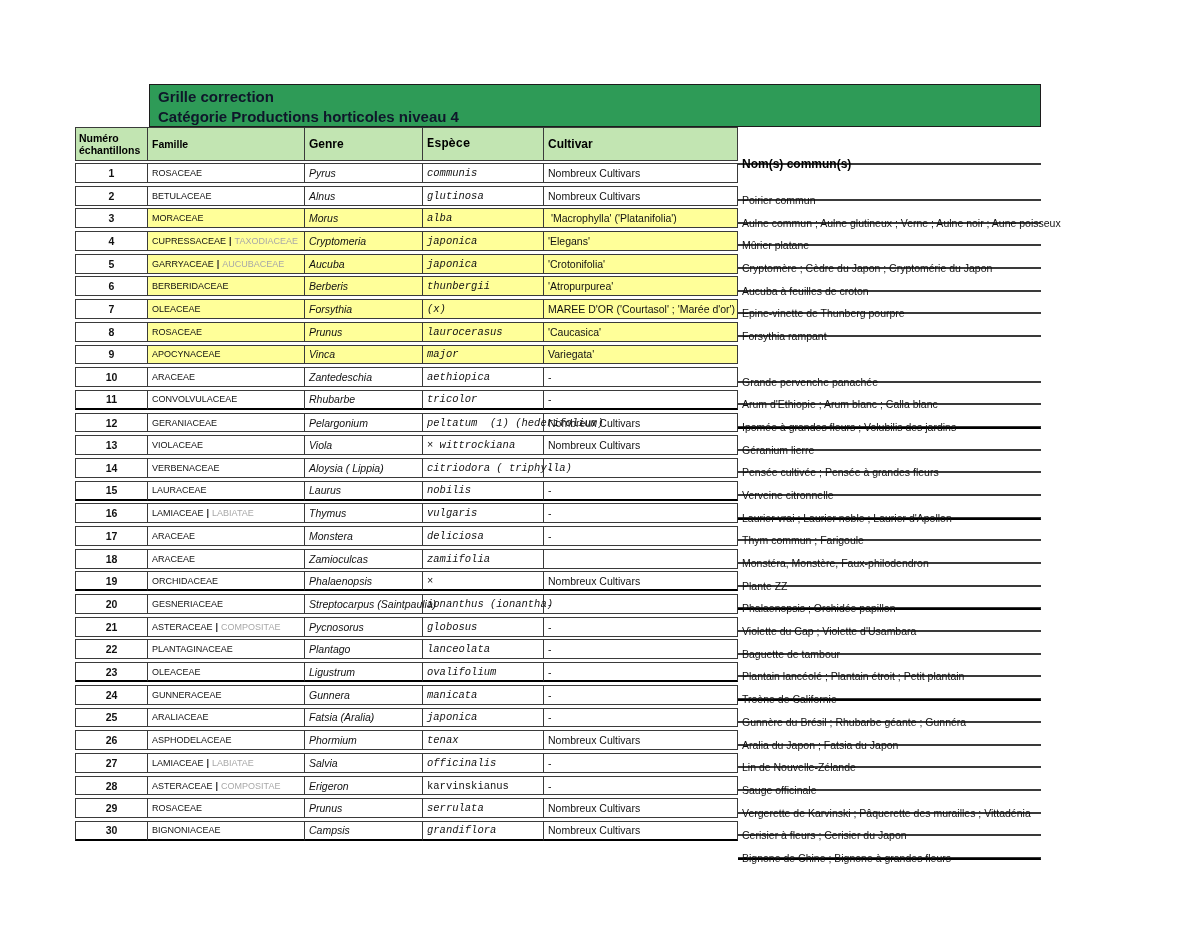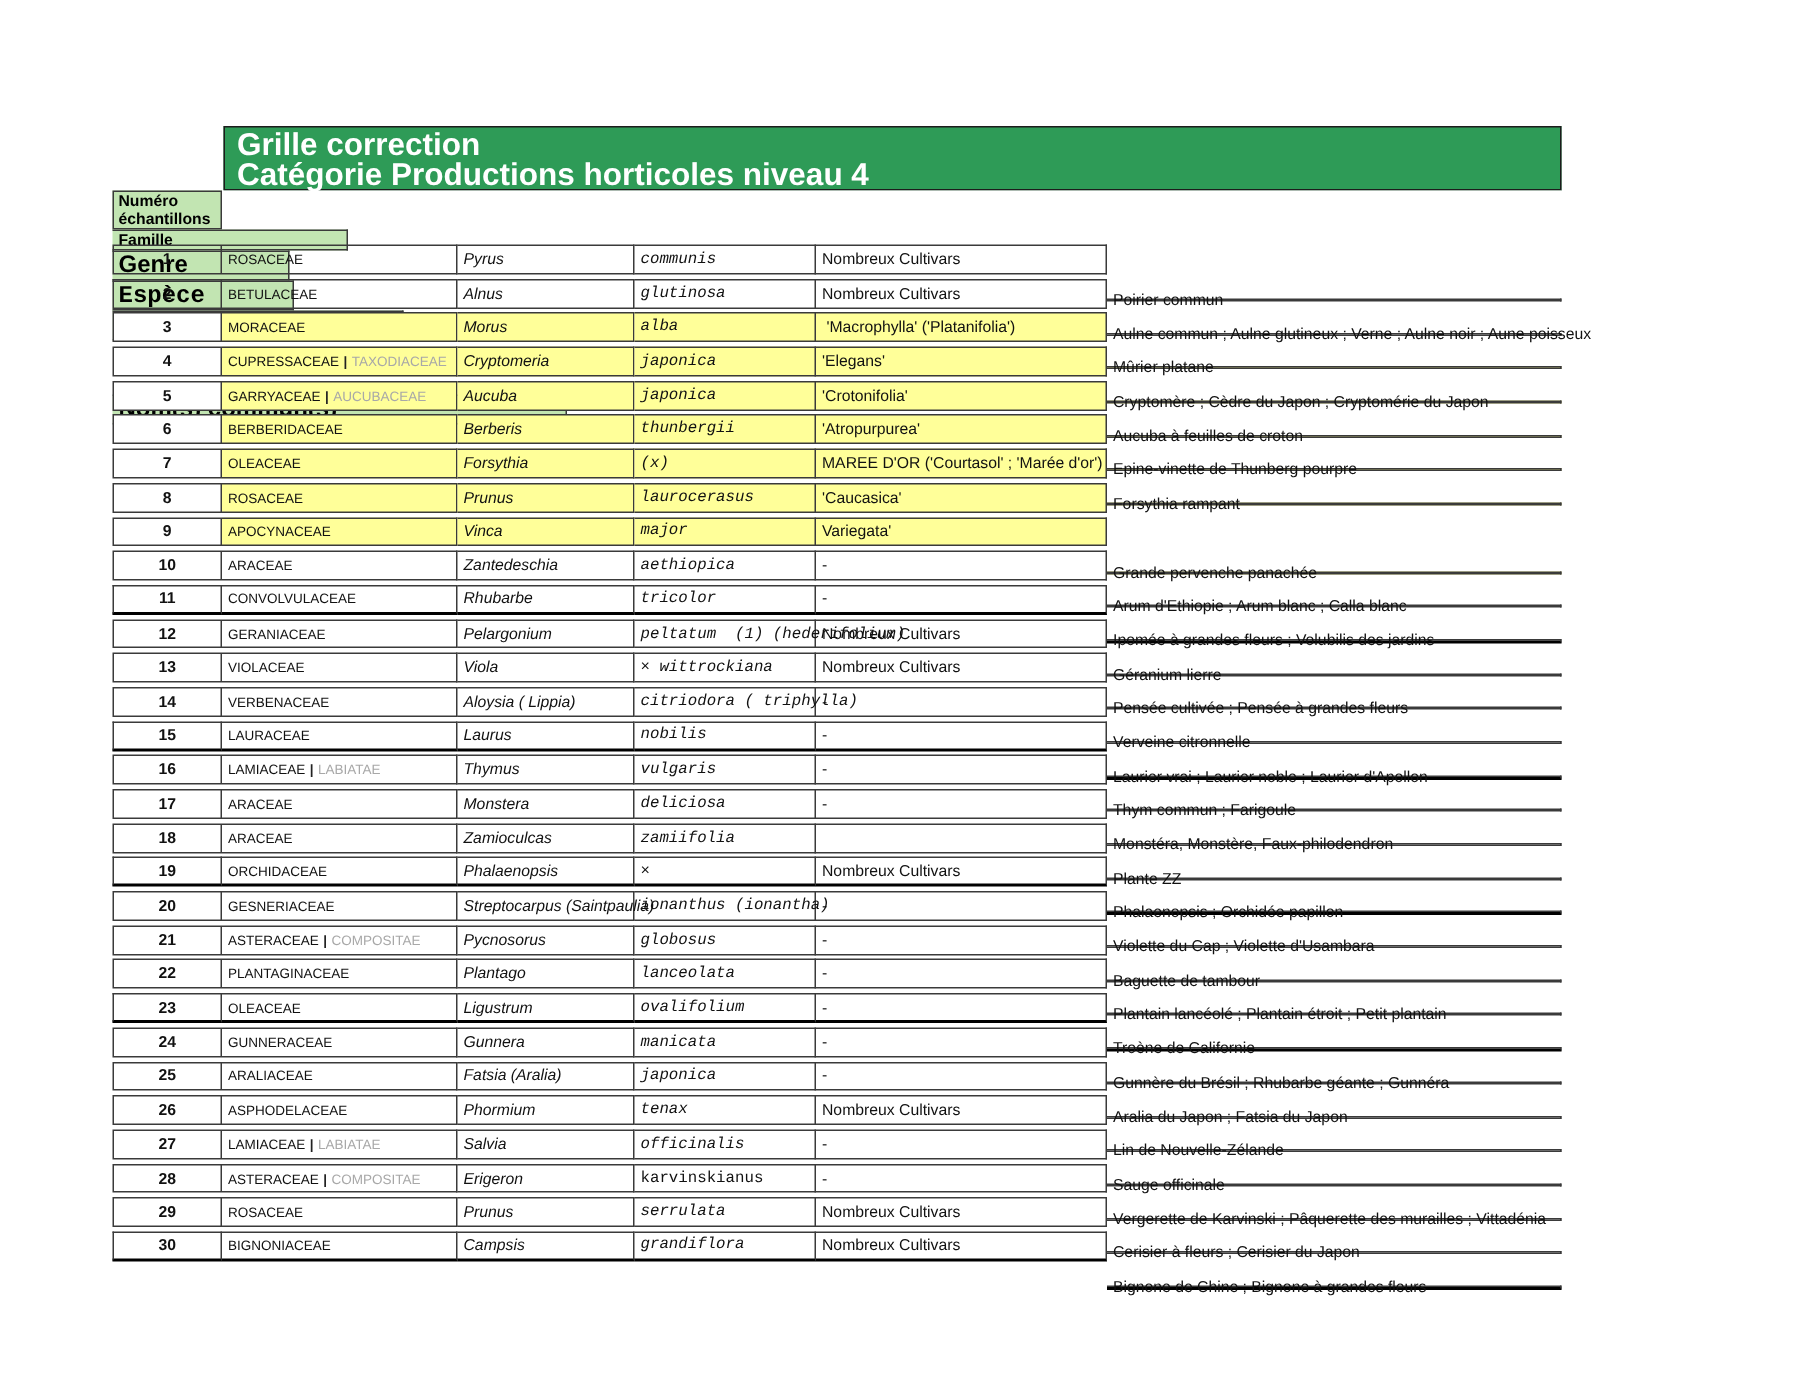"Grille correction" .title-bar { color: #ffffff -> #0f172a; font-size: 21px -> 15px }
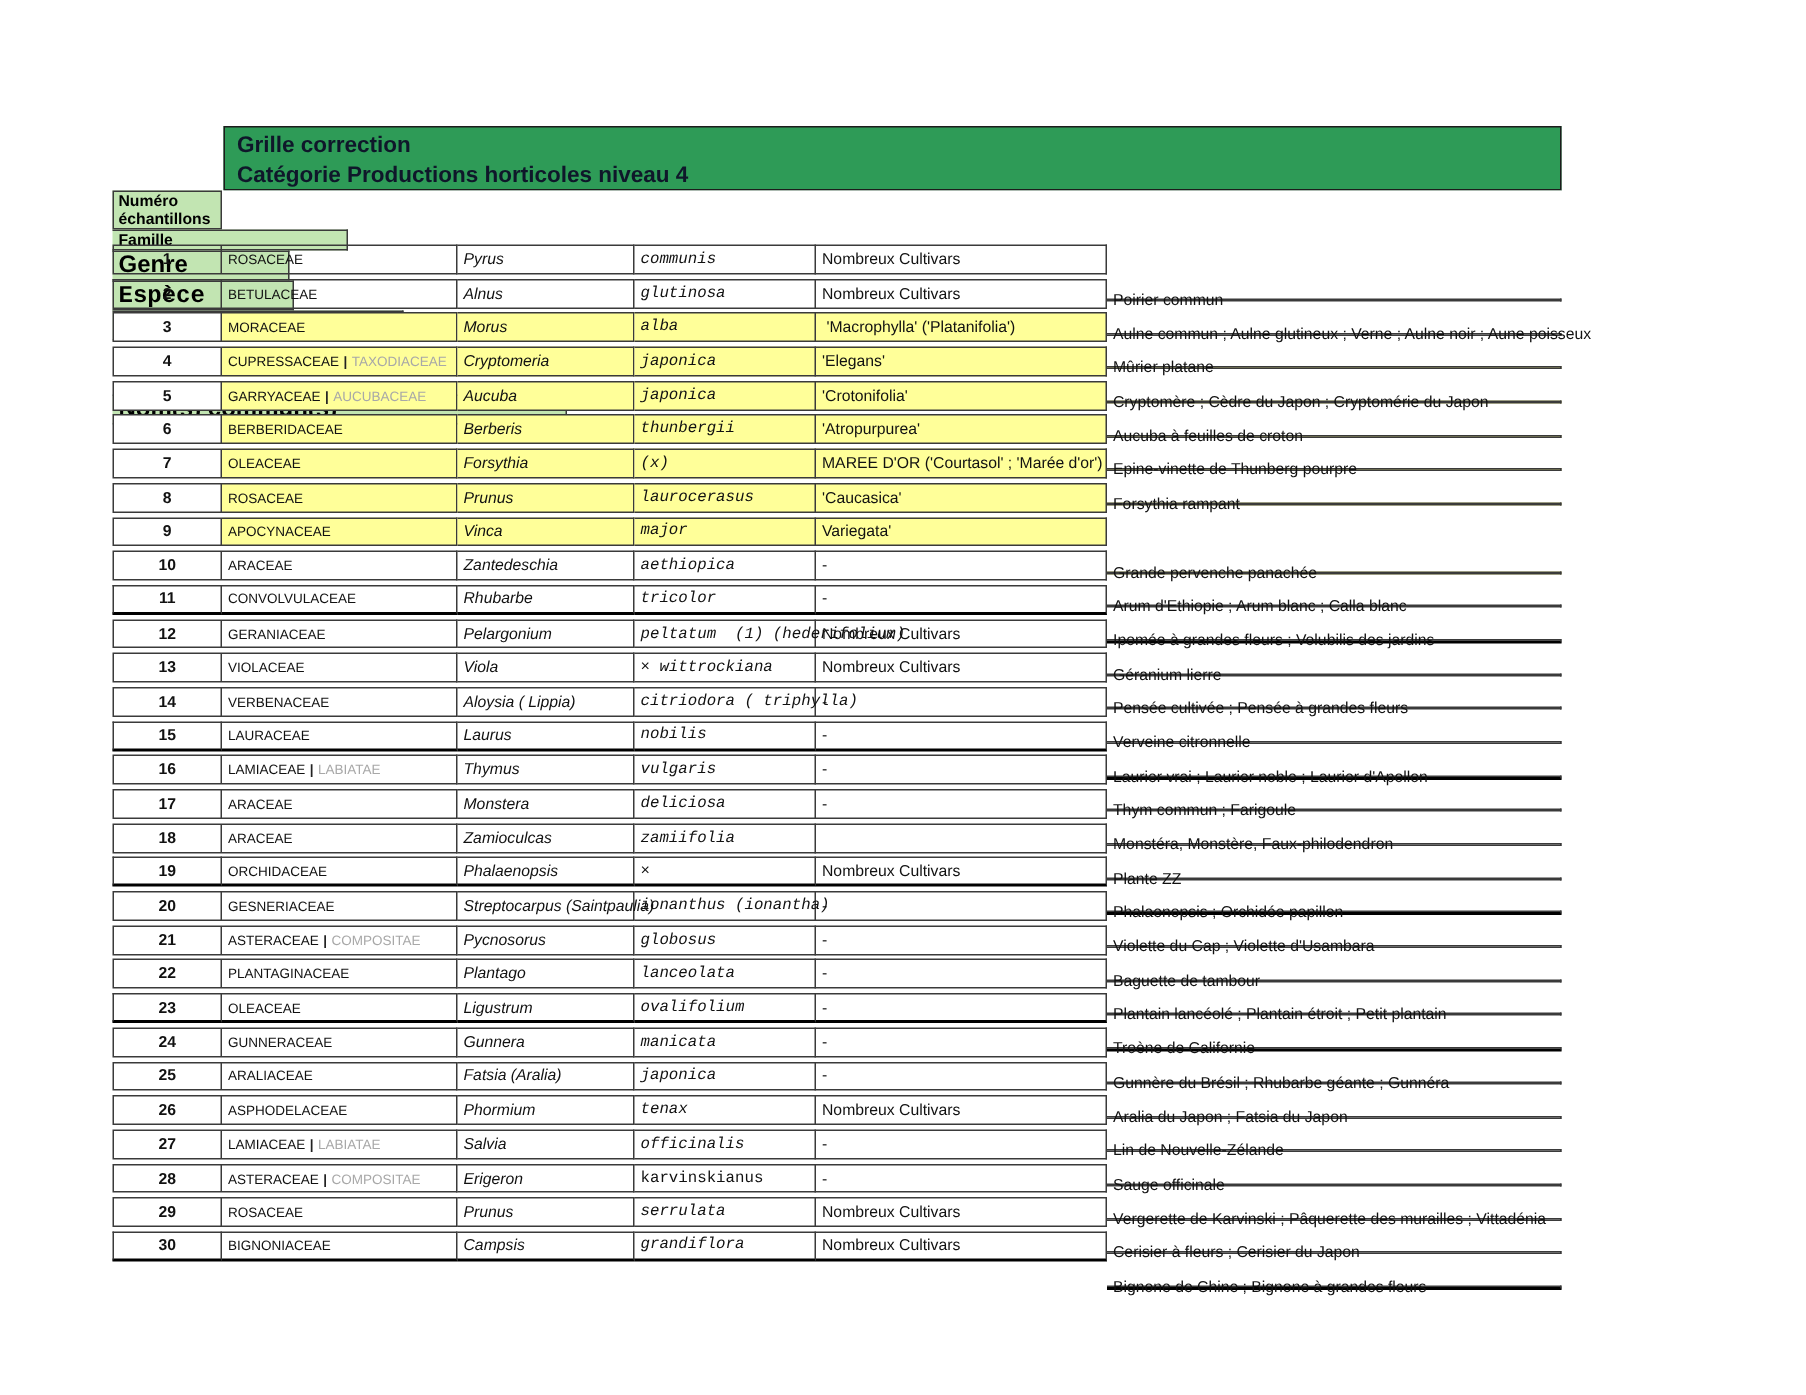"Numéro échantillons" .hdr { flex-direction: column -> none }
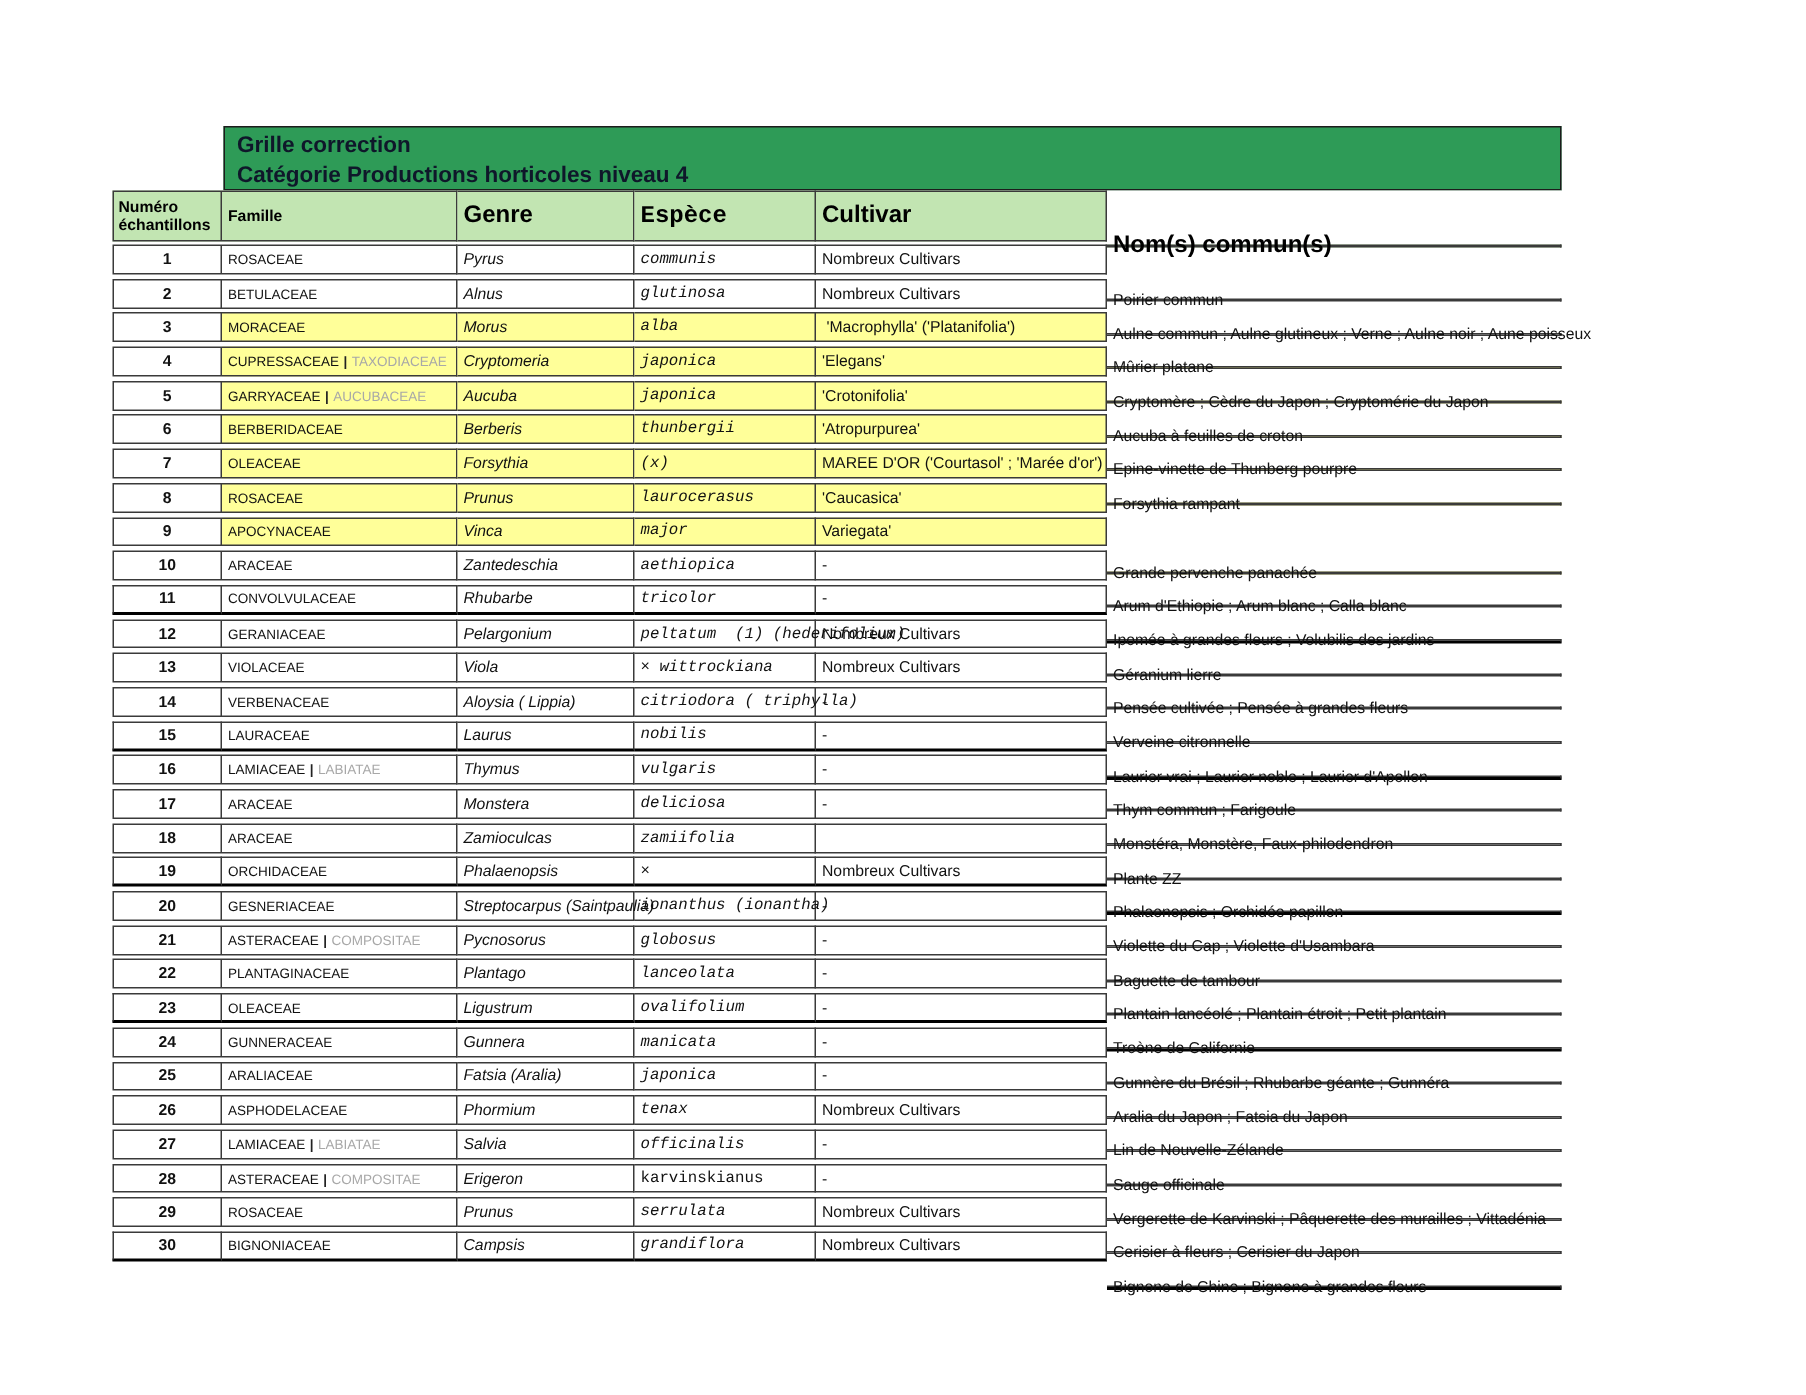"Genre" .hdr .cell { font-size: 16px -> 12px }
